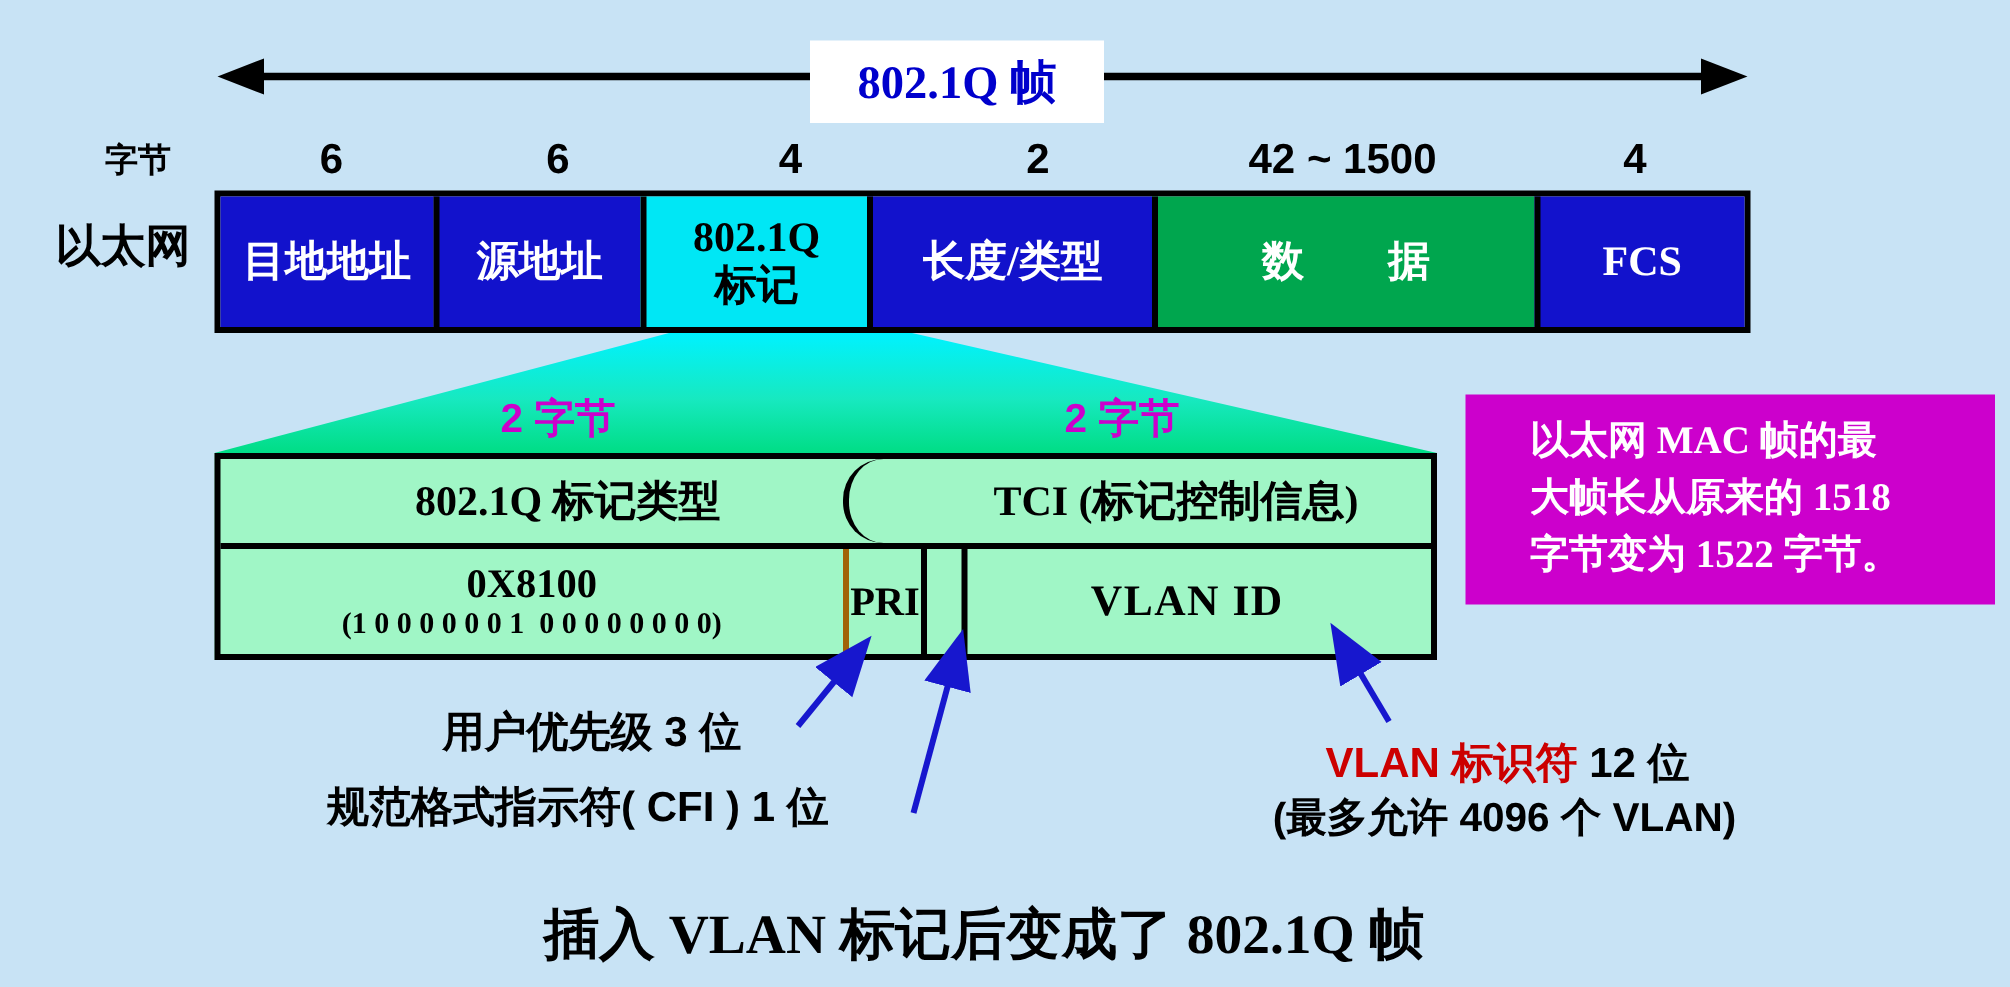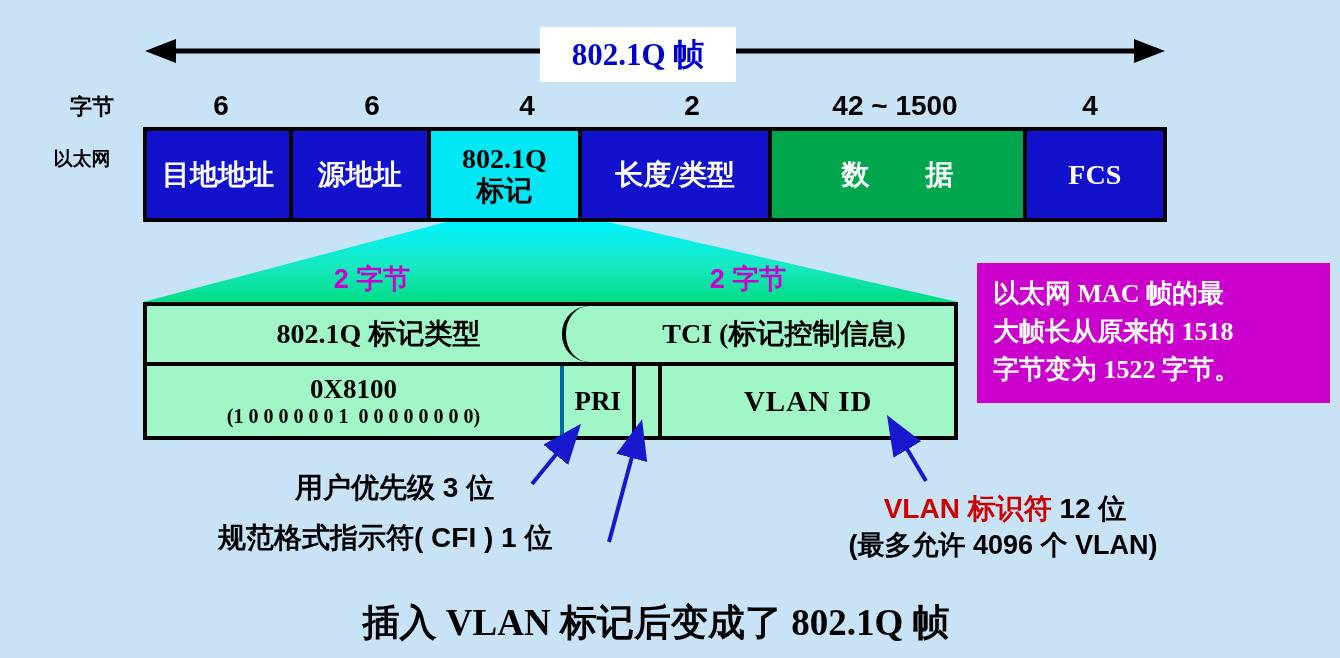"以太网" .mac-label { font-size: 19px -> 30px }
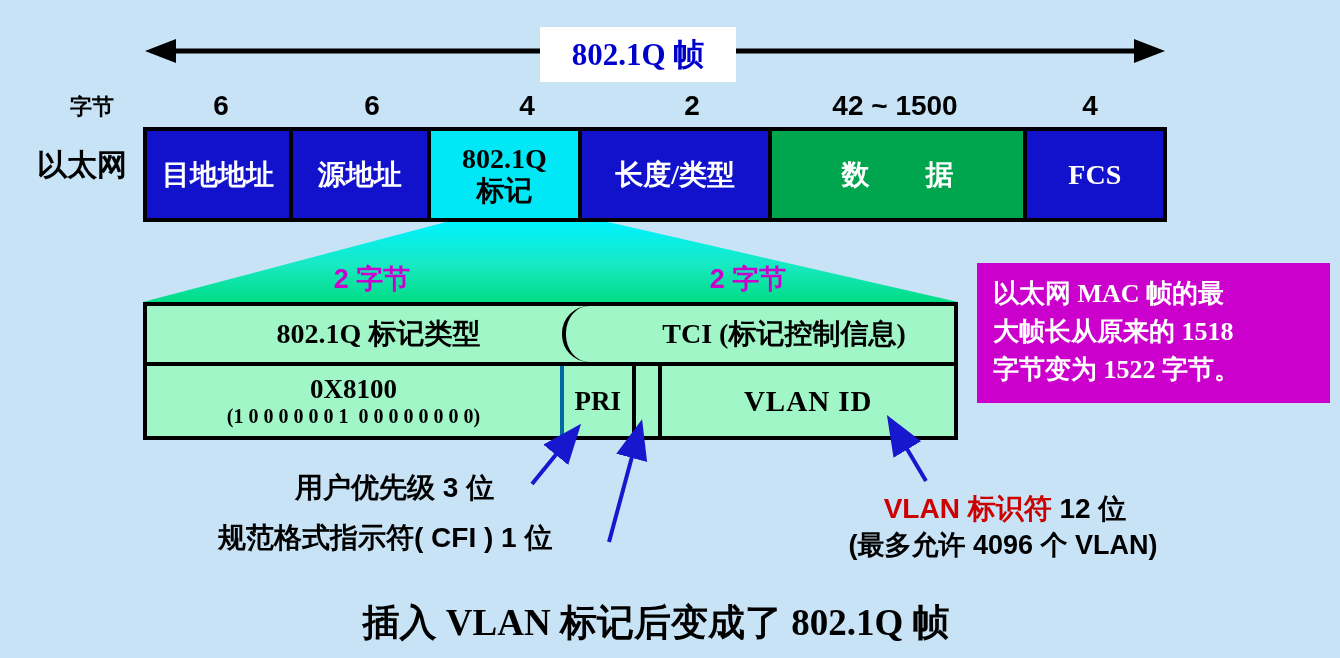"以太网 MAC 帧的最" .note-box div { margin-left: none -> 27px }
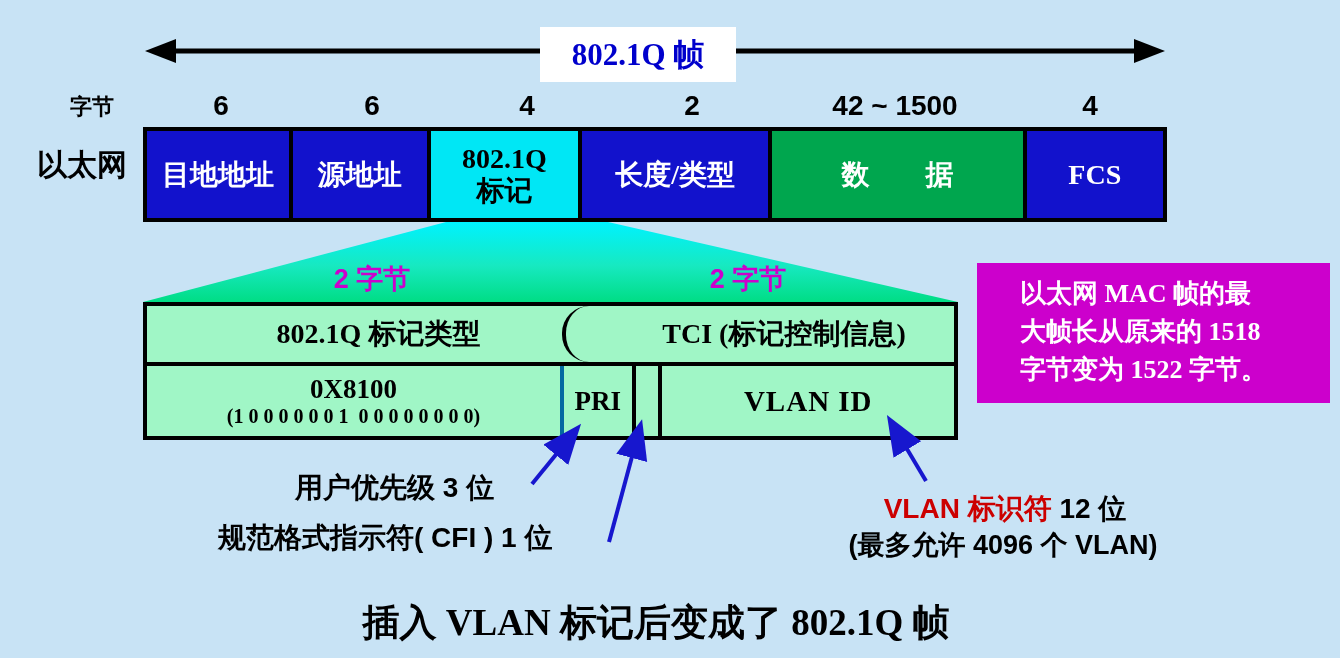"PRI" .rc2 { border-left: 4px solid #0369a1 -> 4px solid #a16207; width: 72px -> 52px }
